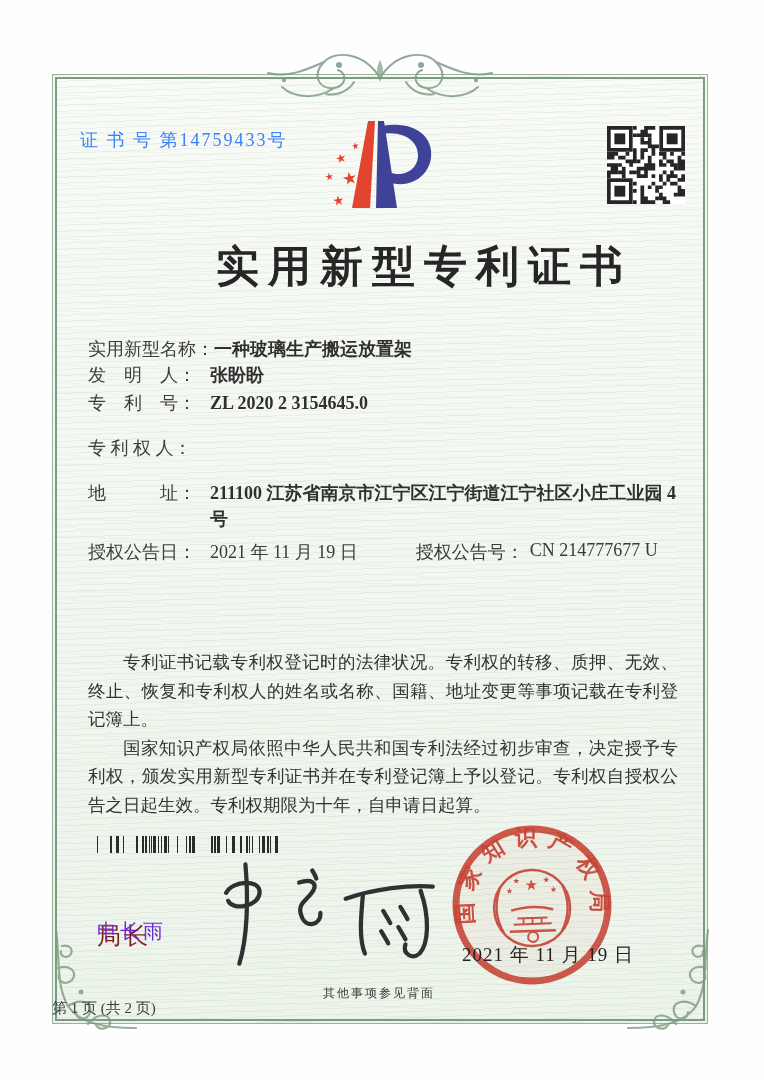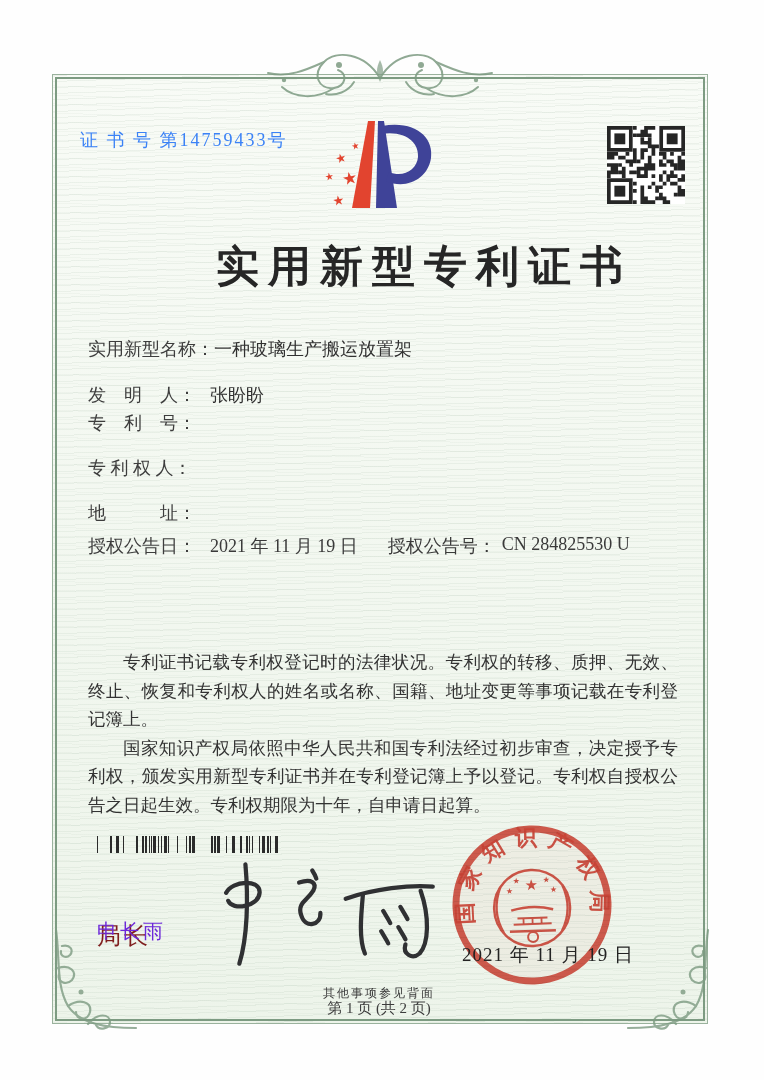"实用新型名称：" .mb1 { margin-bottom: 20px -> none }
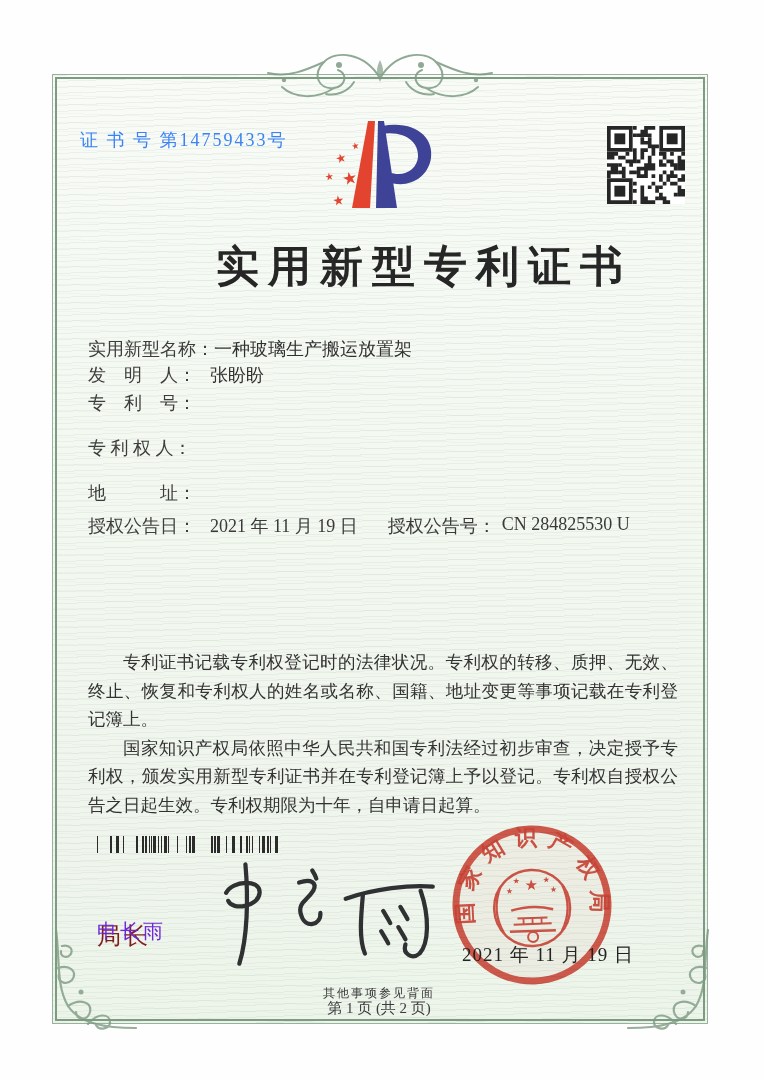"一种玻璃生产搬运放置架" .fvalue { font-weight: none -> bold }
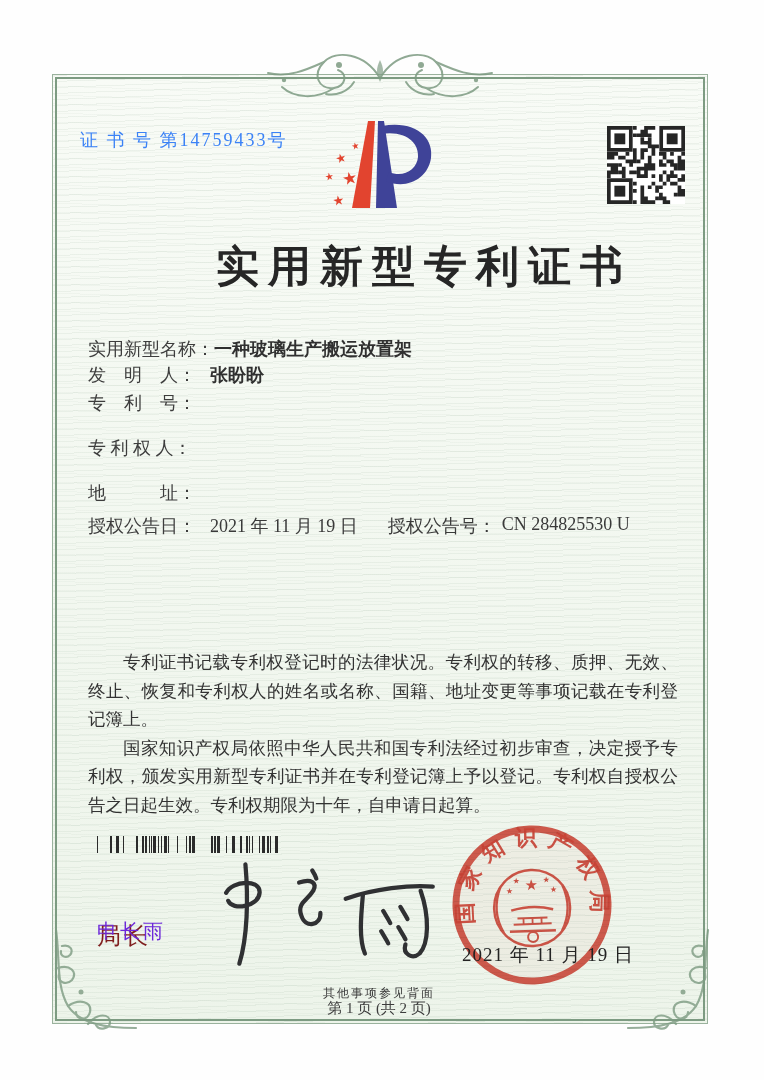"ZL 2020 2 3154645.0" span.fvalue { html: none -> <span>ZL 2020 2 3154645.0</span> }
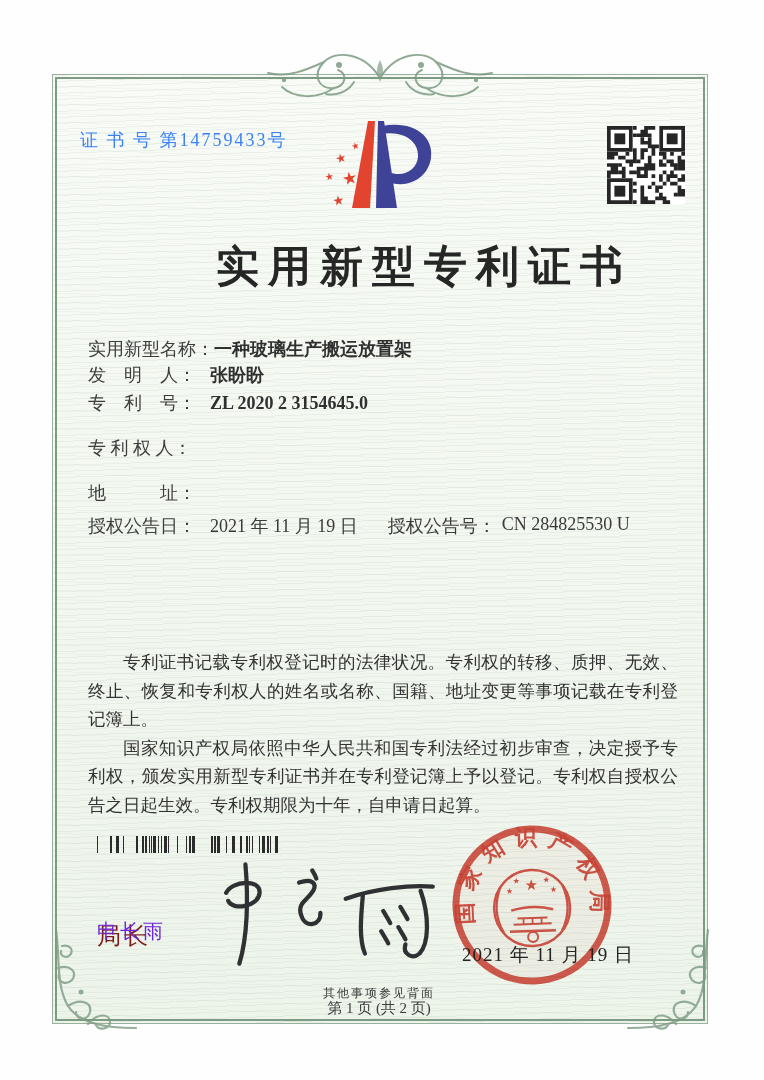"211100 江苏省南京市江宁区江宁街道江宁社区小庄工业园 4 号" span.fvalue { html: none -> <span>211100 江苏省南京市江宁区江宁街道江宁社区小庄工业园 4 号</span> }
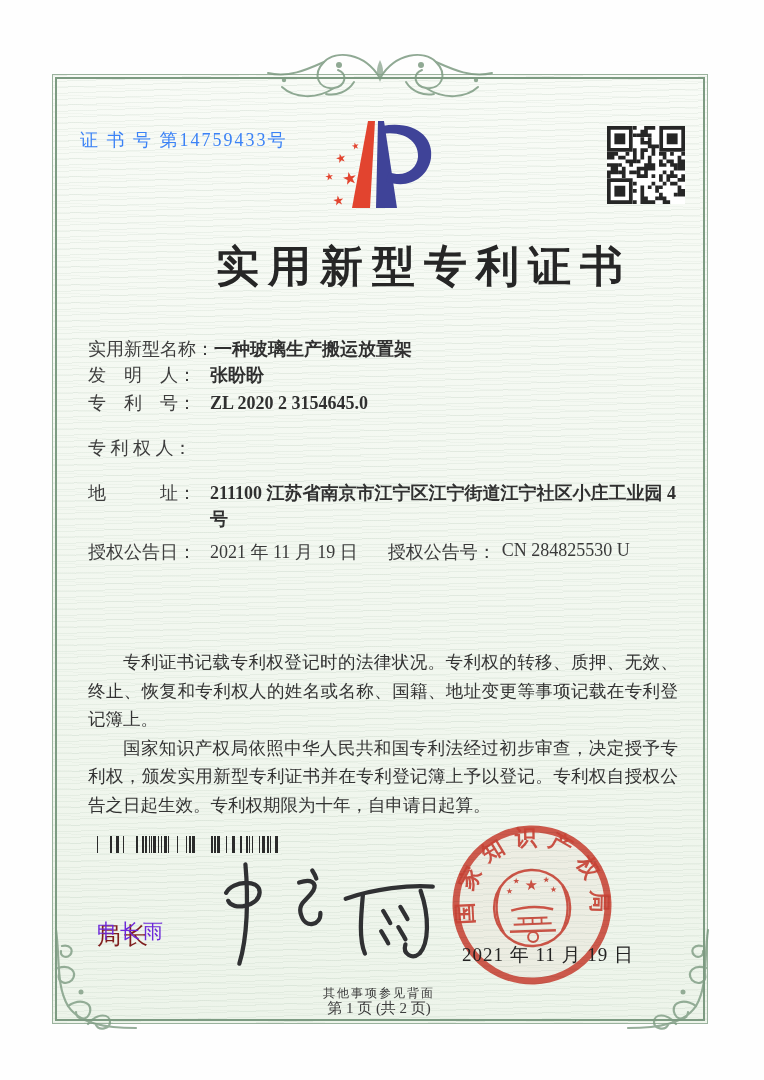"授权公告号：" .grant-right { margin-left: 30px -> 58px }
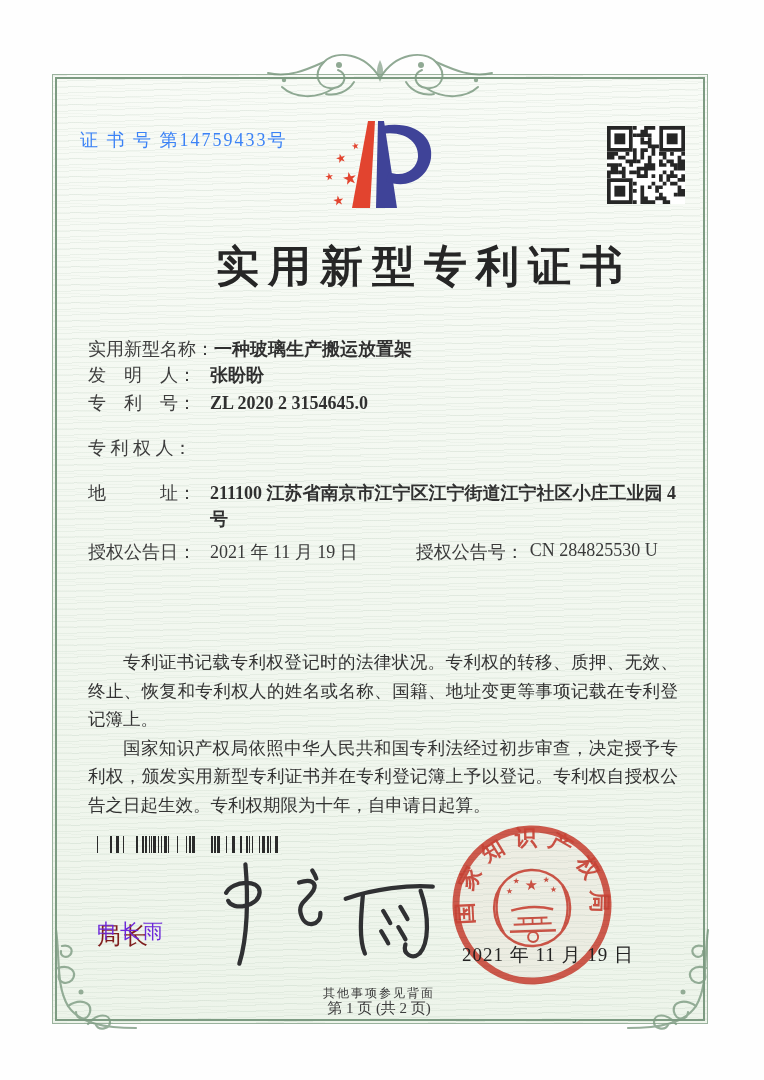"CN 284825530 U" span { text: 284825530 -> 214777677 }
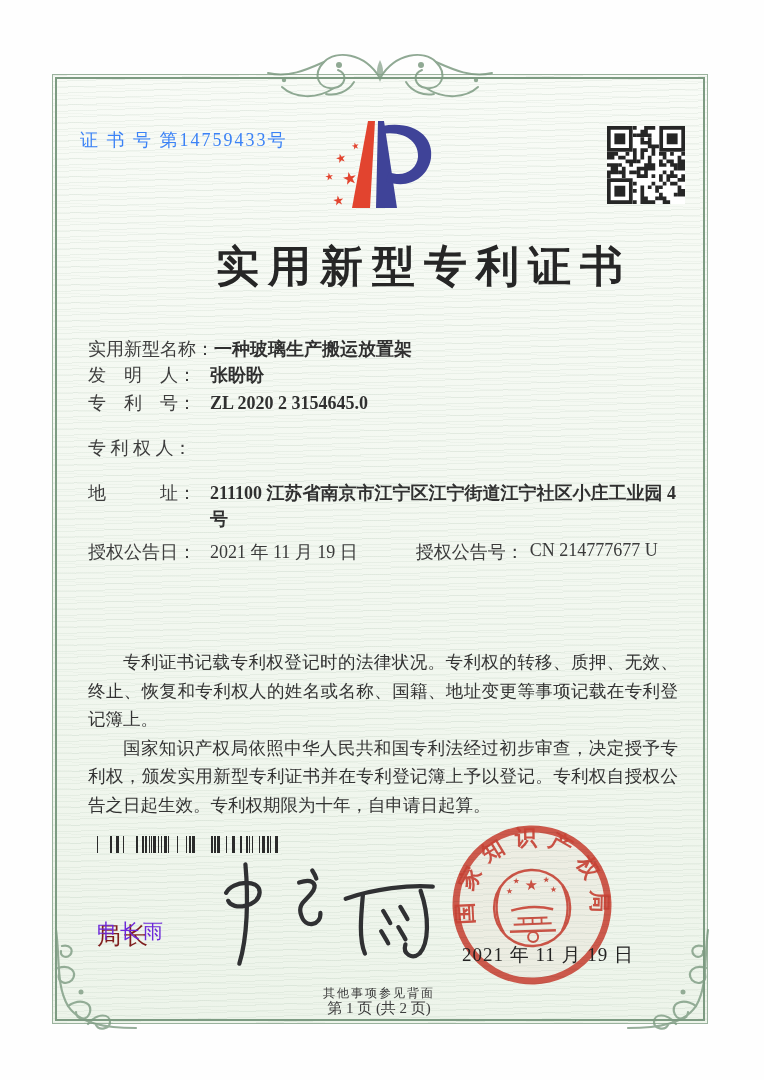"第 1 页 (共 2" .page-number { text-align: center -> left }
